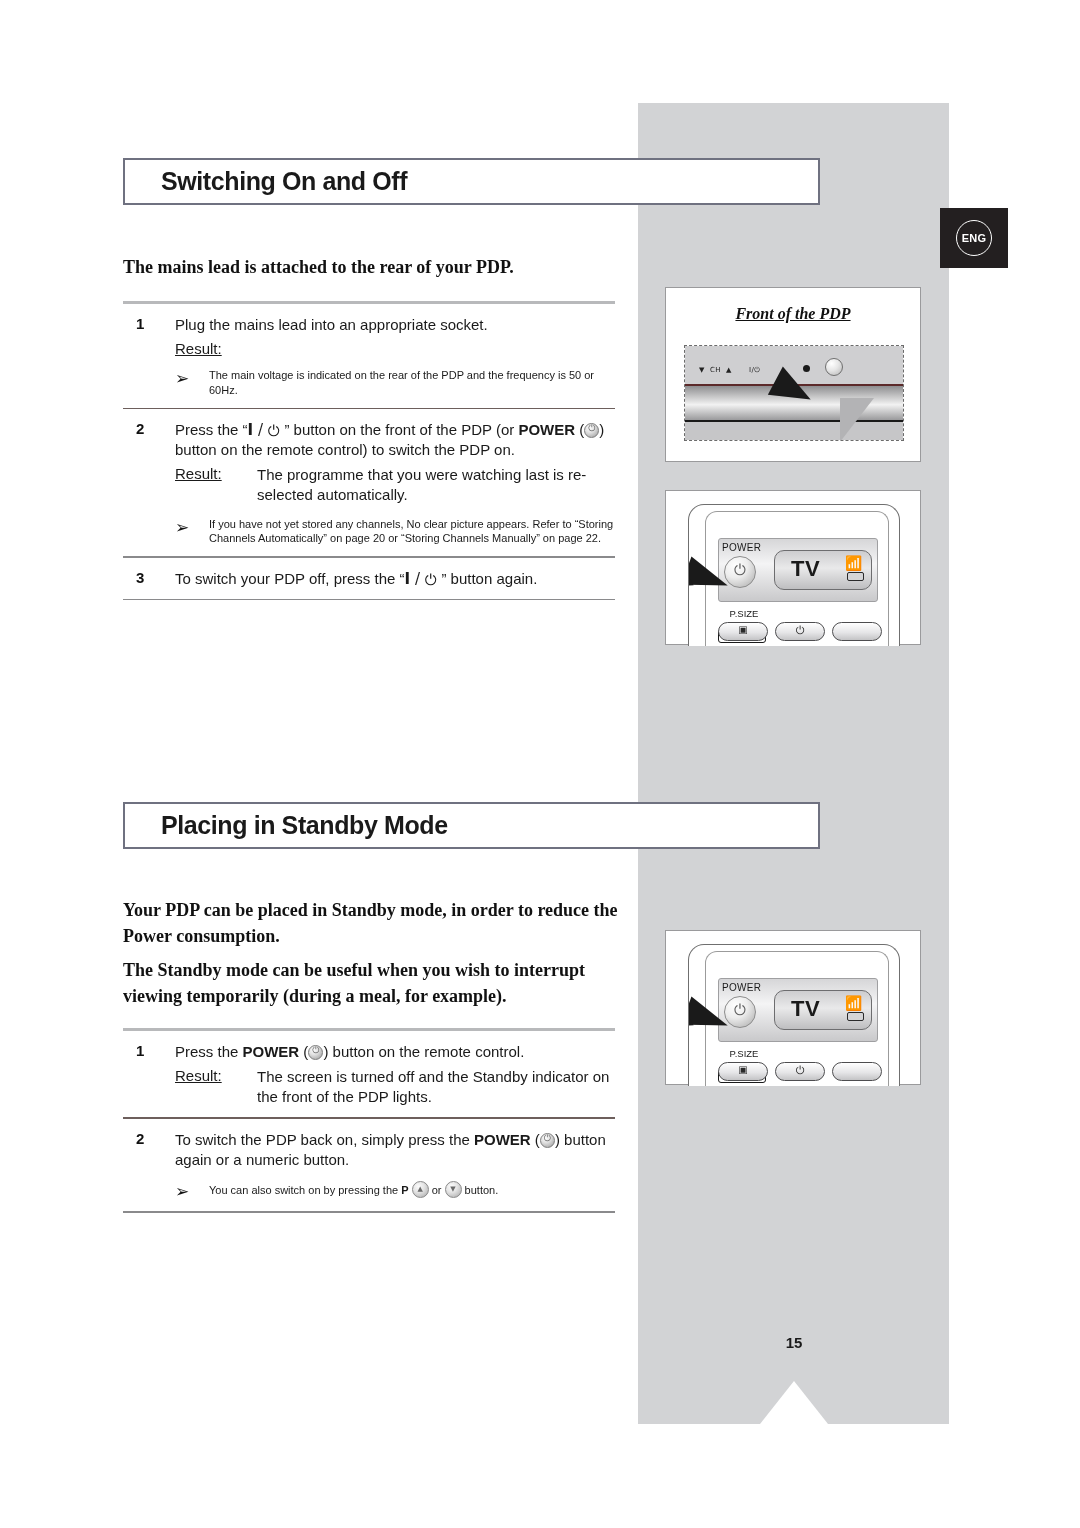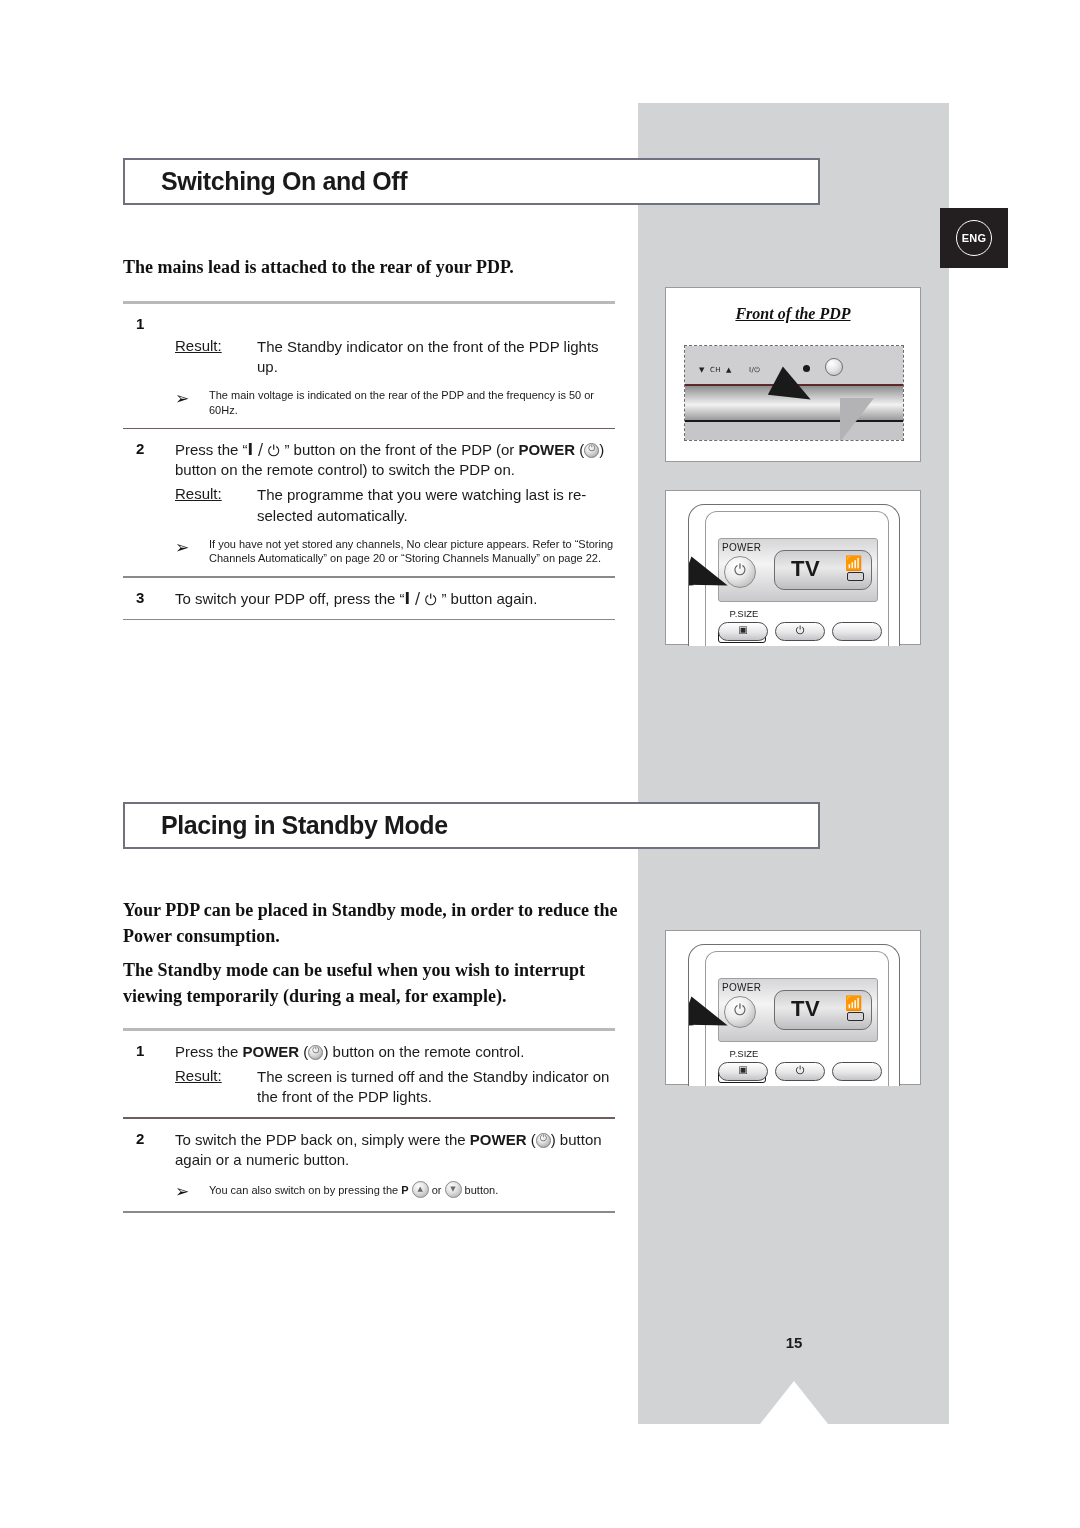"Plug the mains lead into" div.step-body { html: none -> <div>Plug the mains lead into an appropriate socket.</div> }
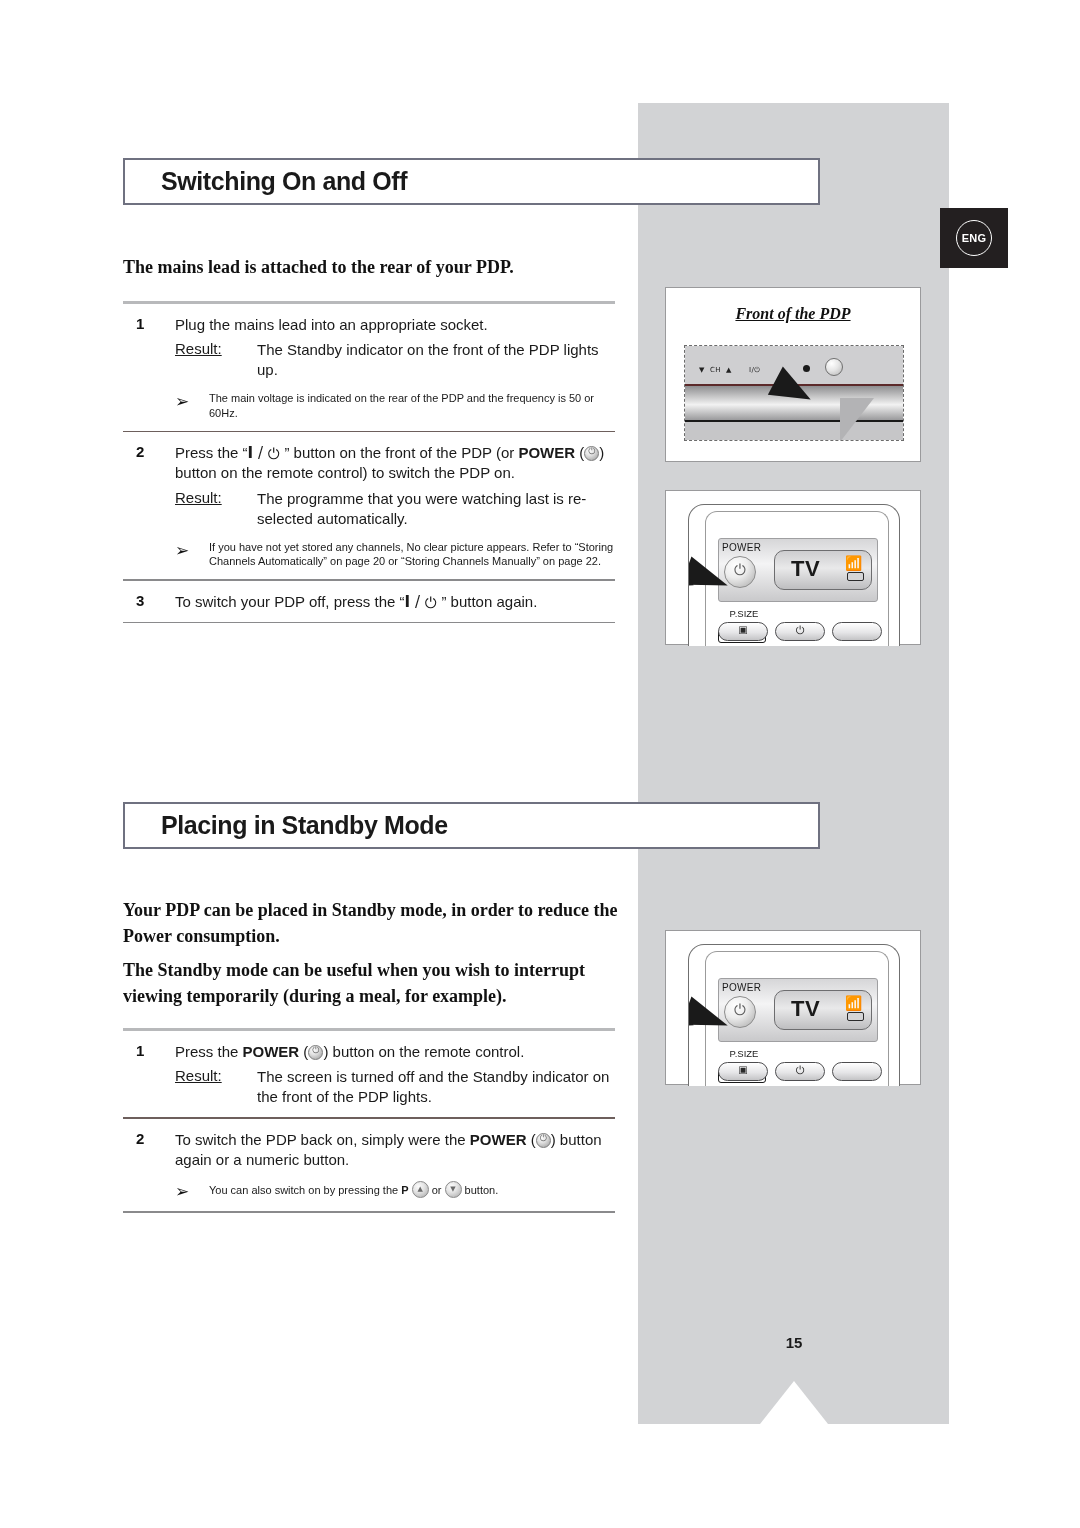"The Standby indicator on the" div.result-text { html: <div>The Standby indicator on the front of the PDP lights up.</div> -> none }
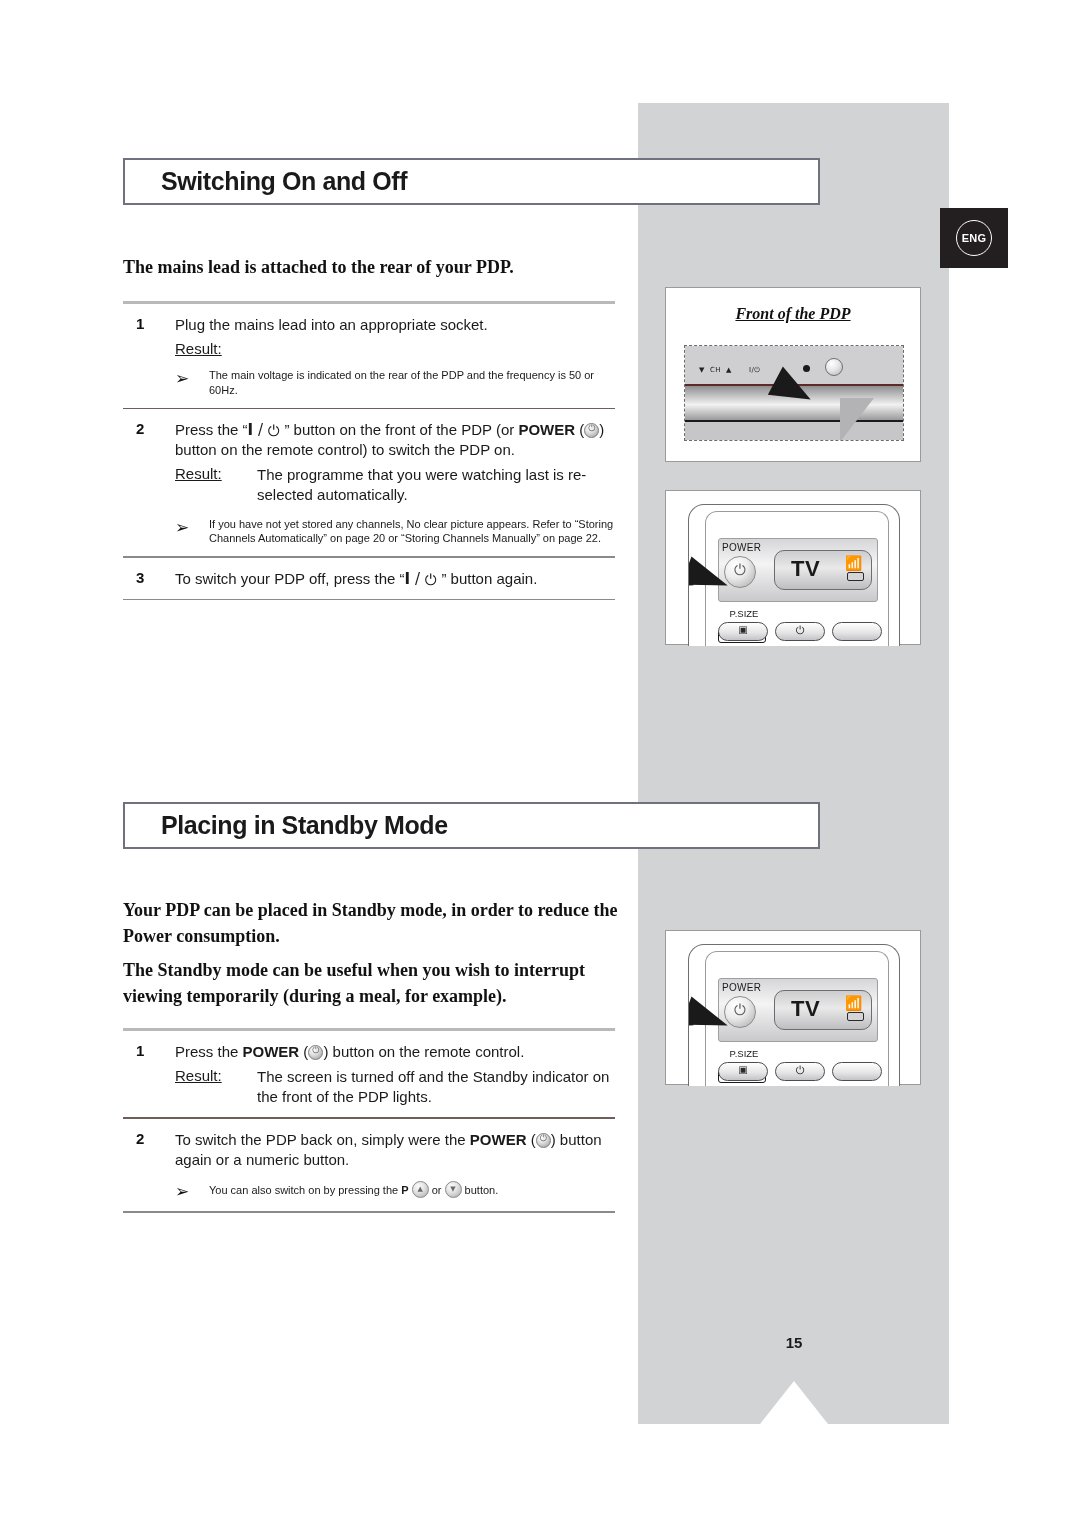"To switch the PDP back" span { text: were -> press }
